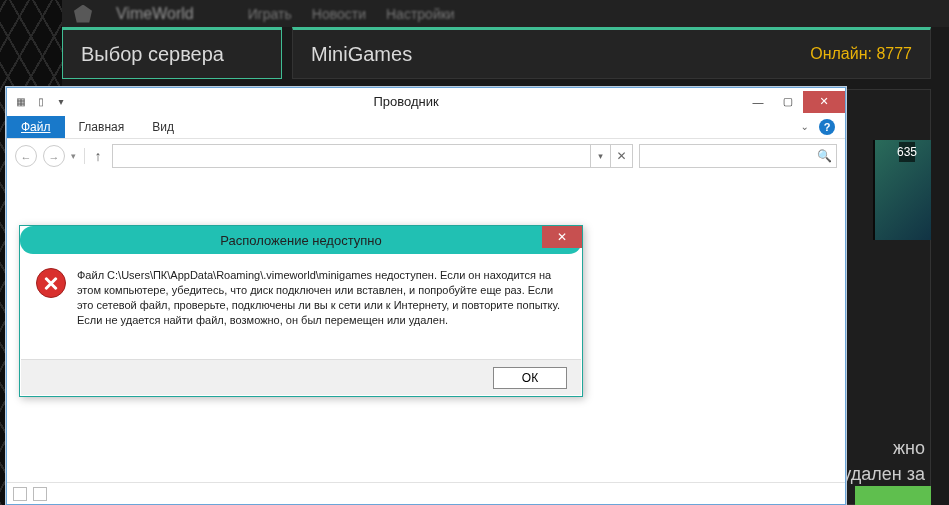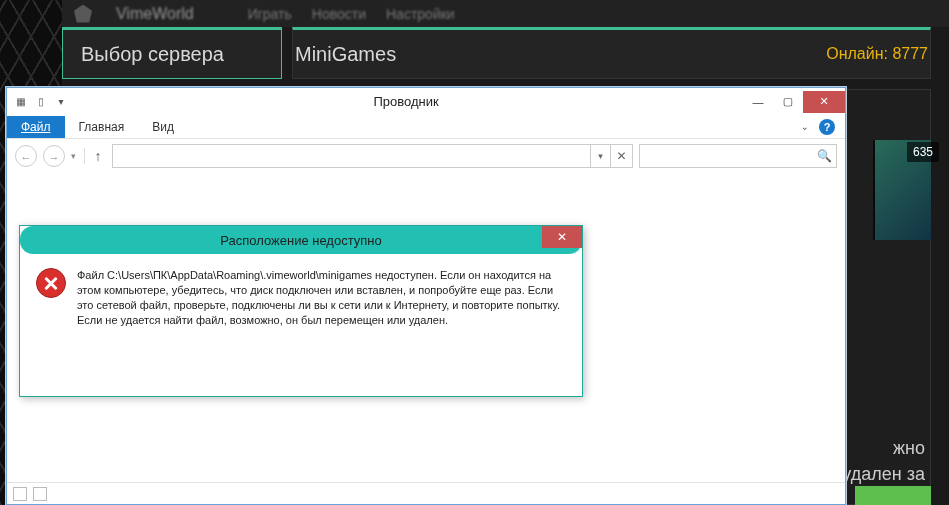"MiniGames" .server-main { padding: 0 2px -> 0 18px }
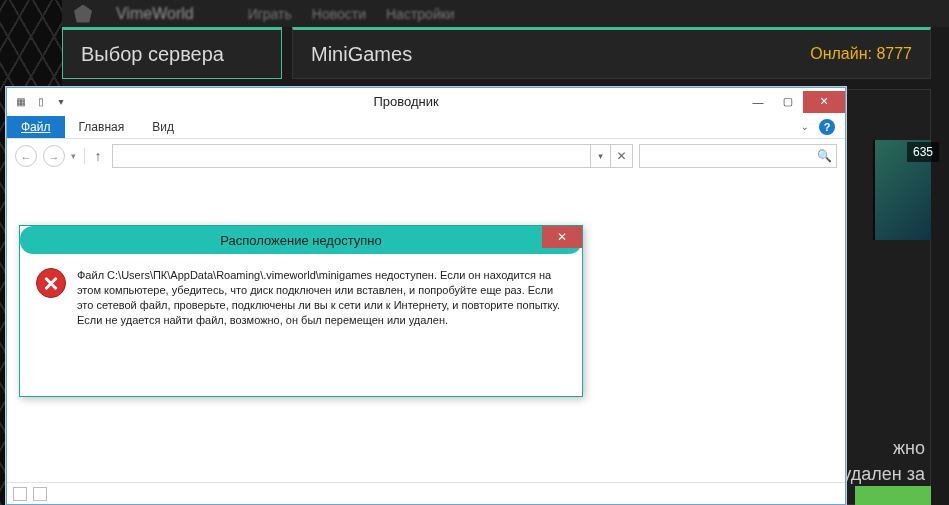"635" .right-badge { right: 10px -> 34px; width: 32px -> 16px }
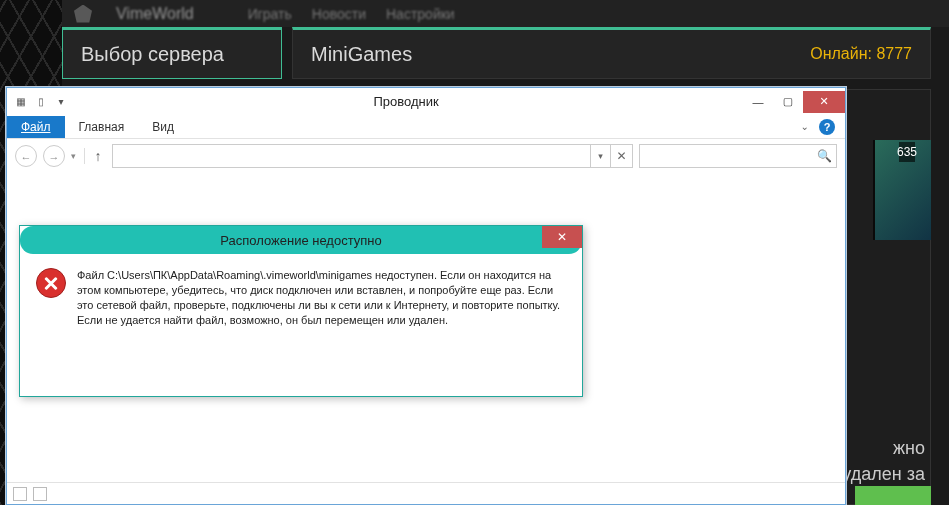"ОК" div.dlg-footer { html: none -> <div> <div> <span>ОК</span> </div> </div> }
